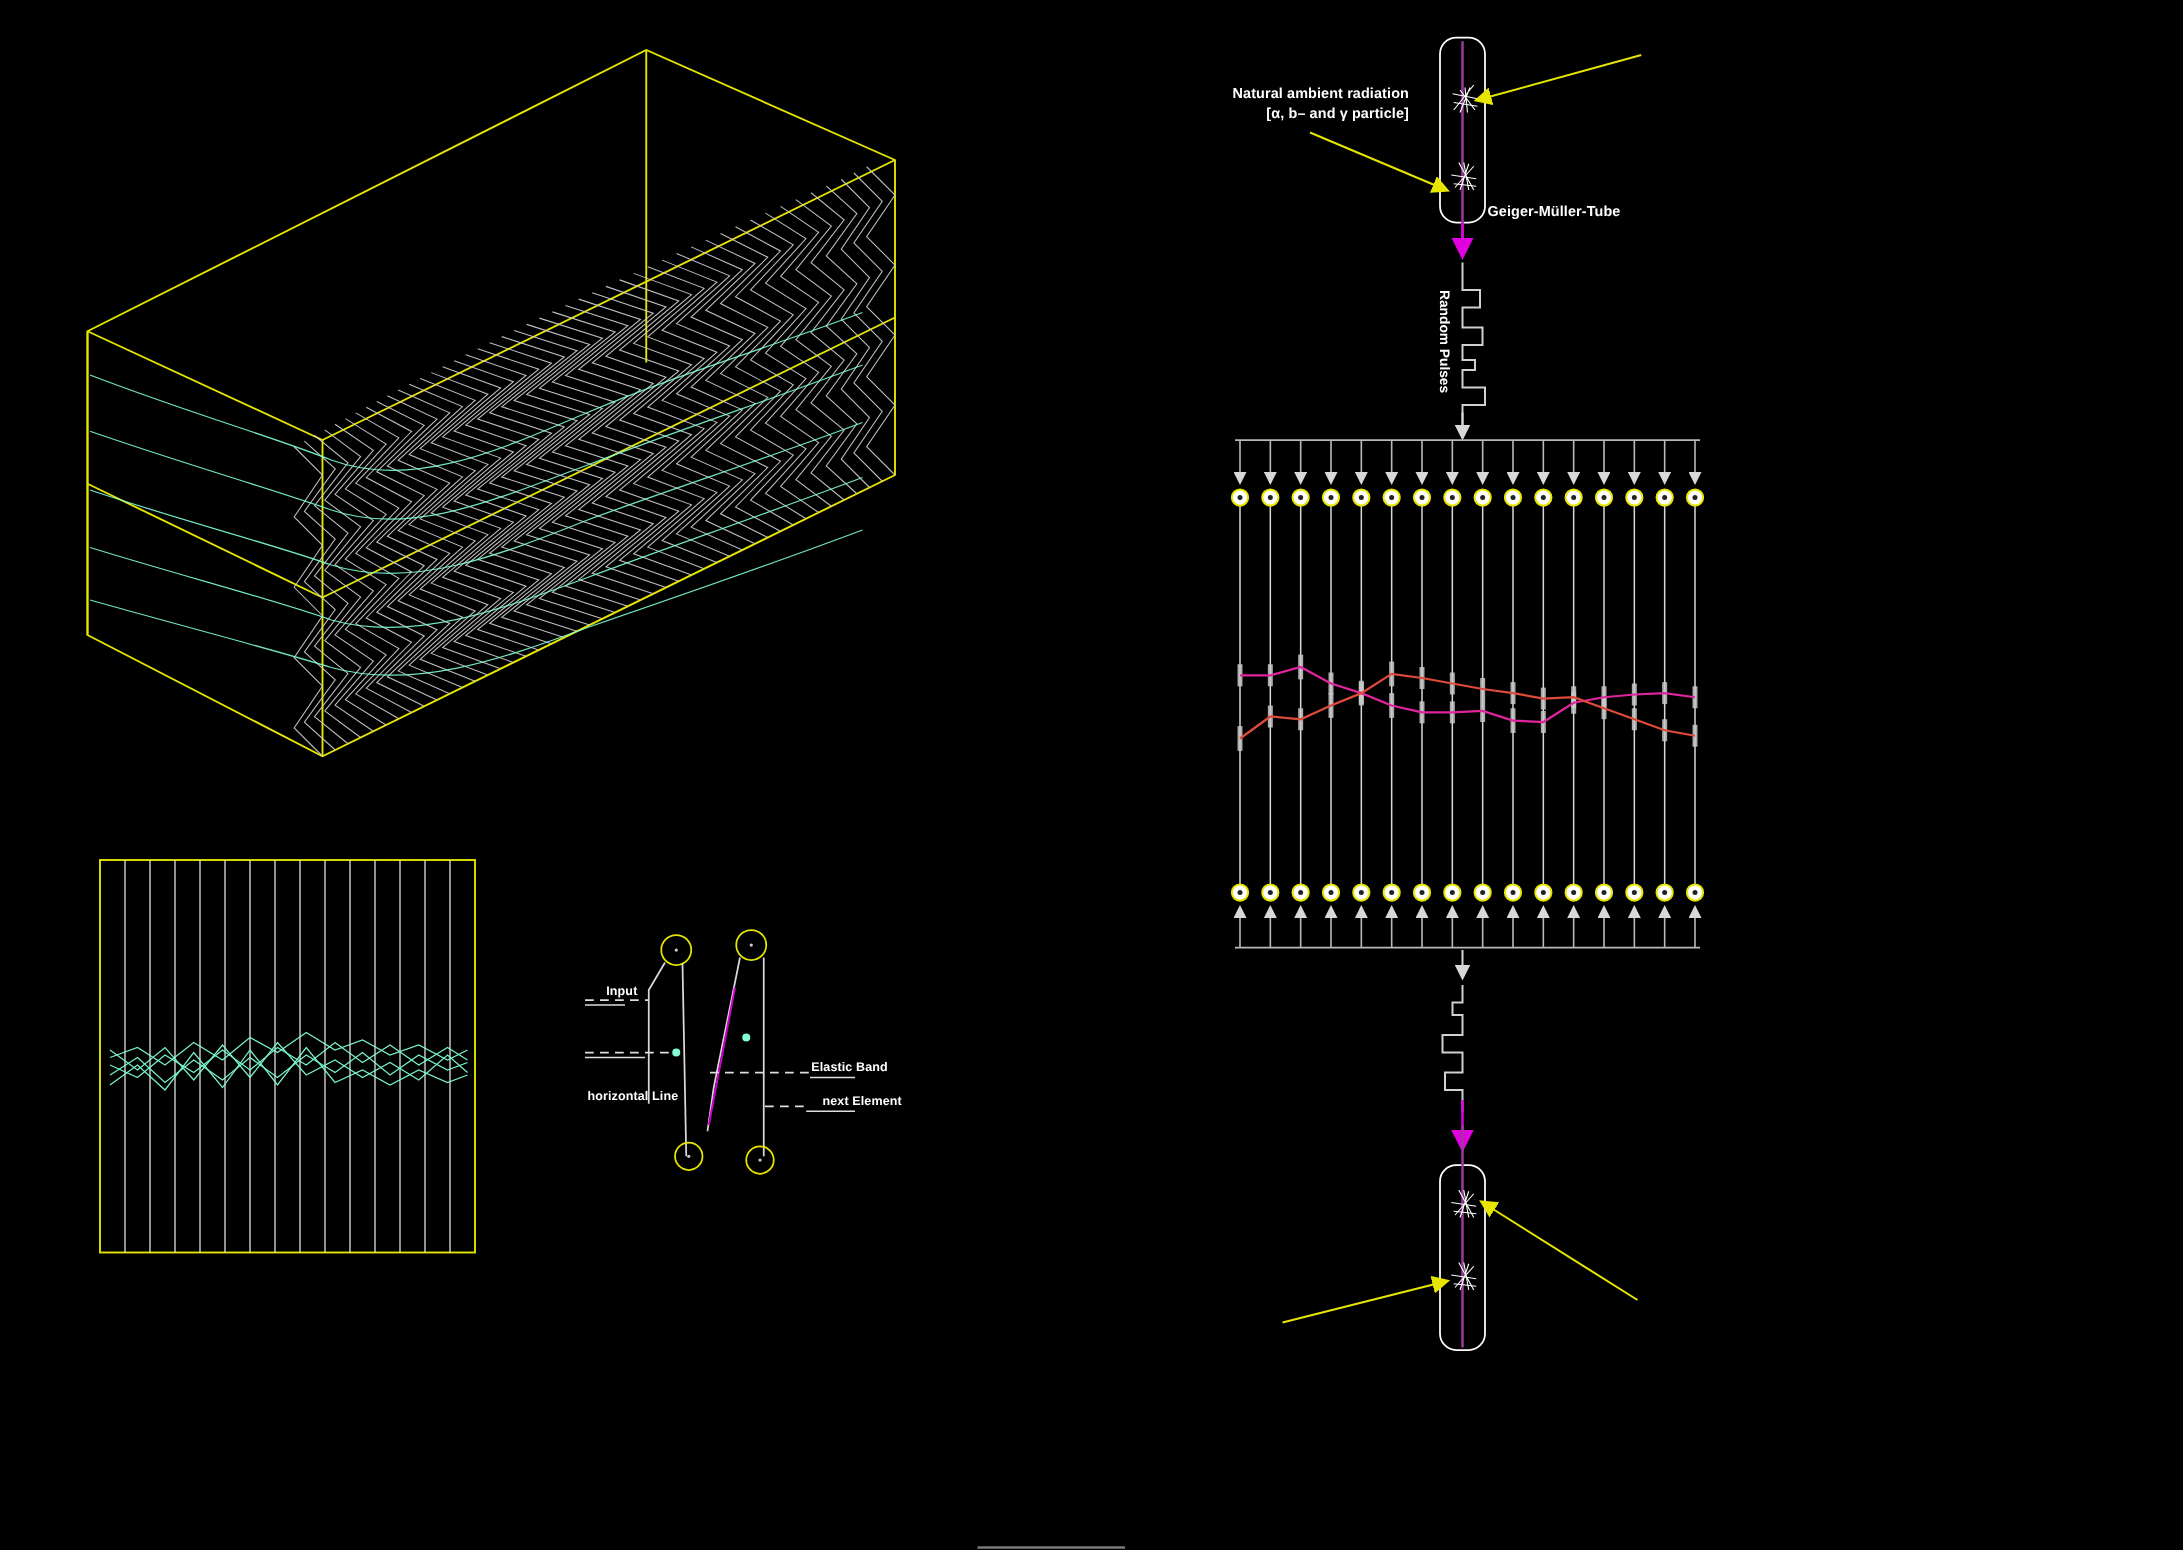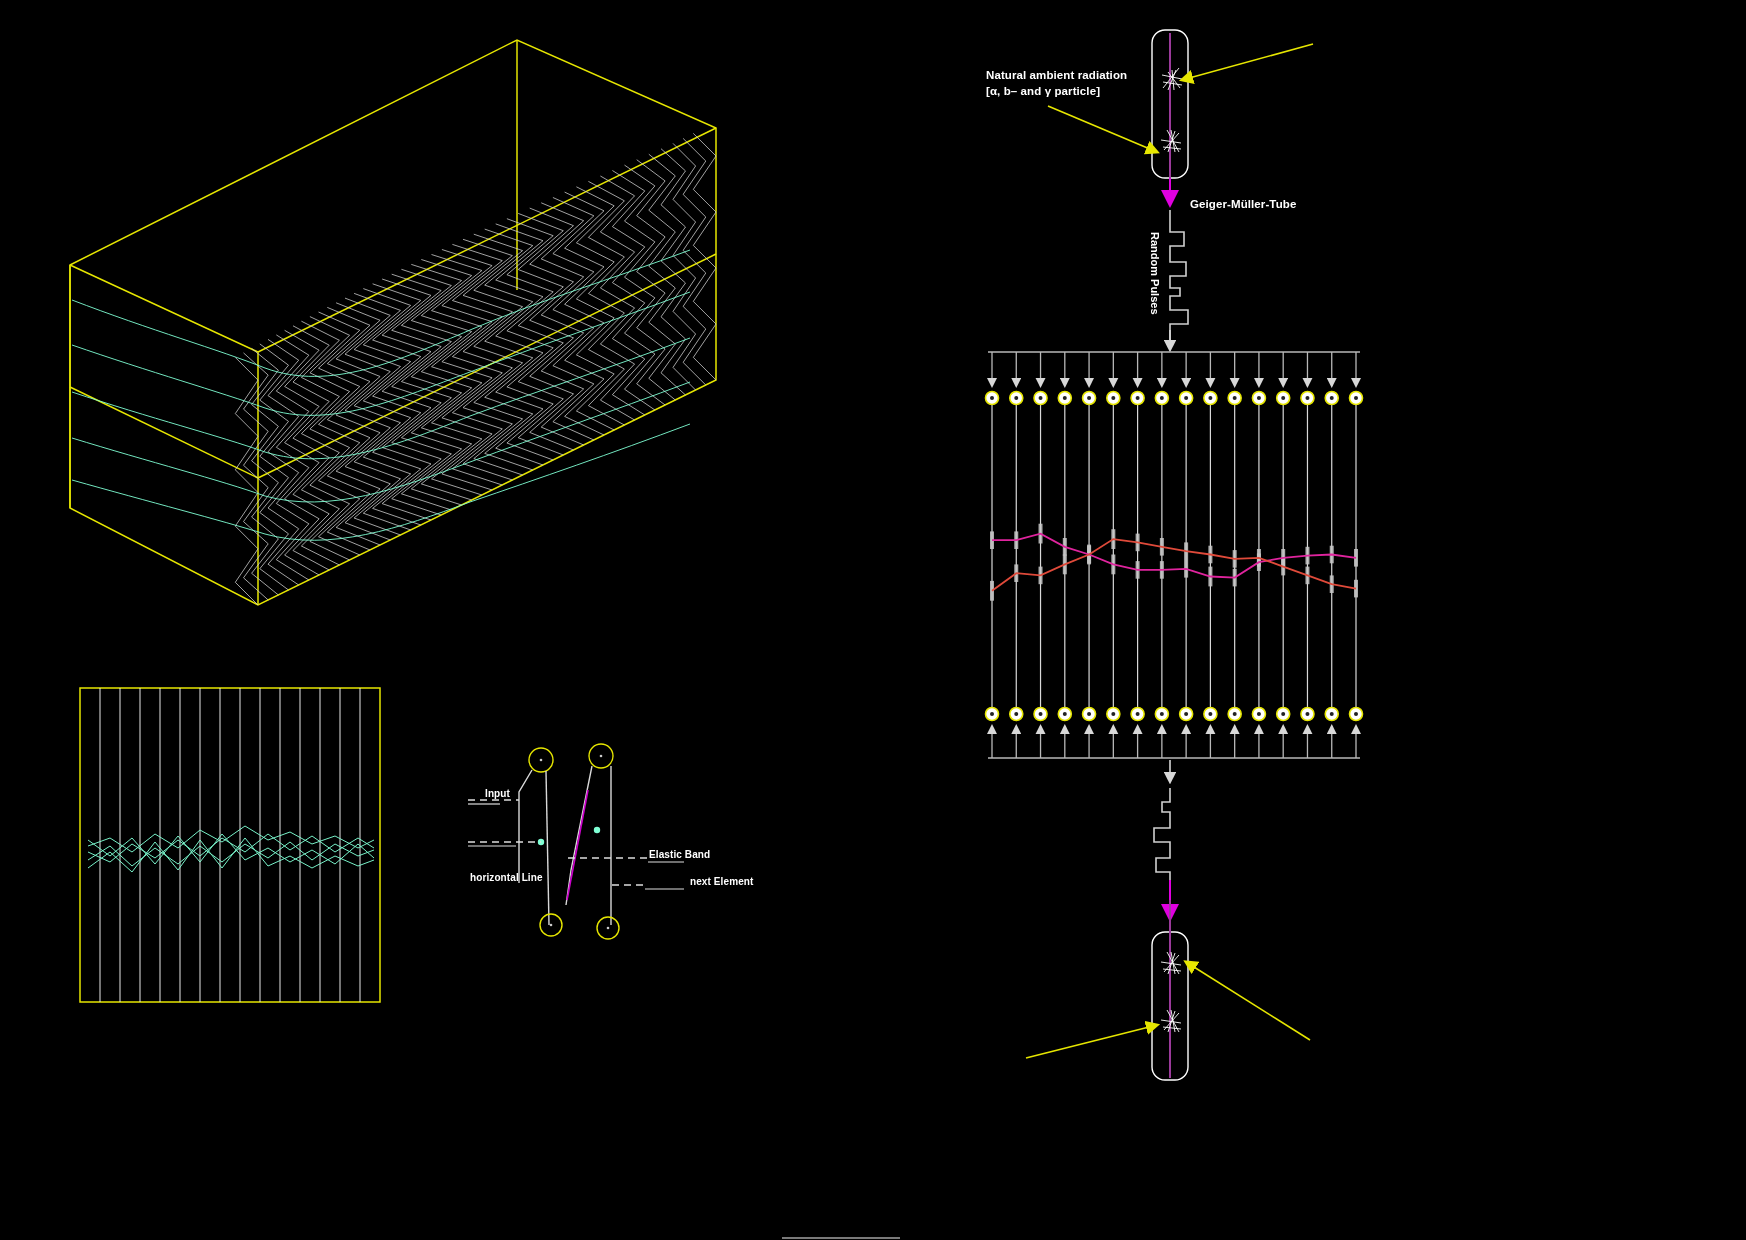"Natural ambient radiation" .stage { text-align: none -> right }
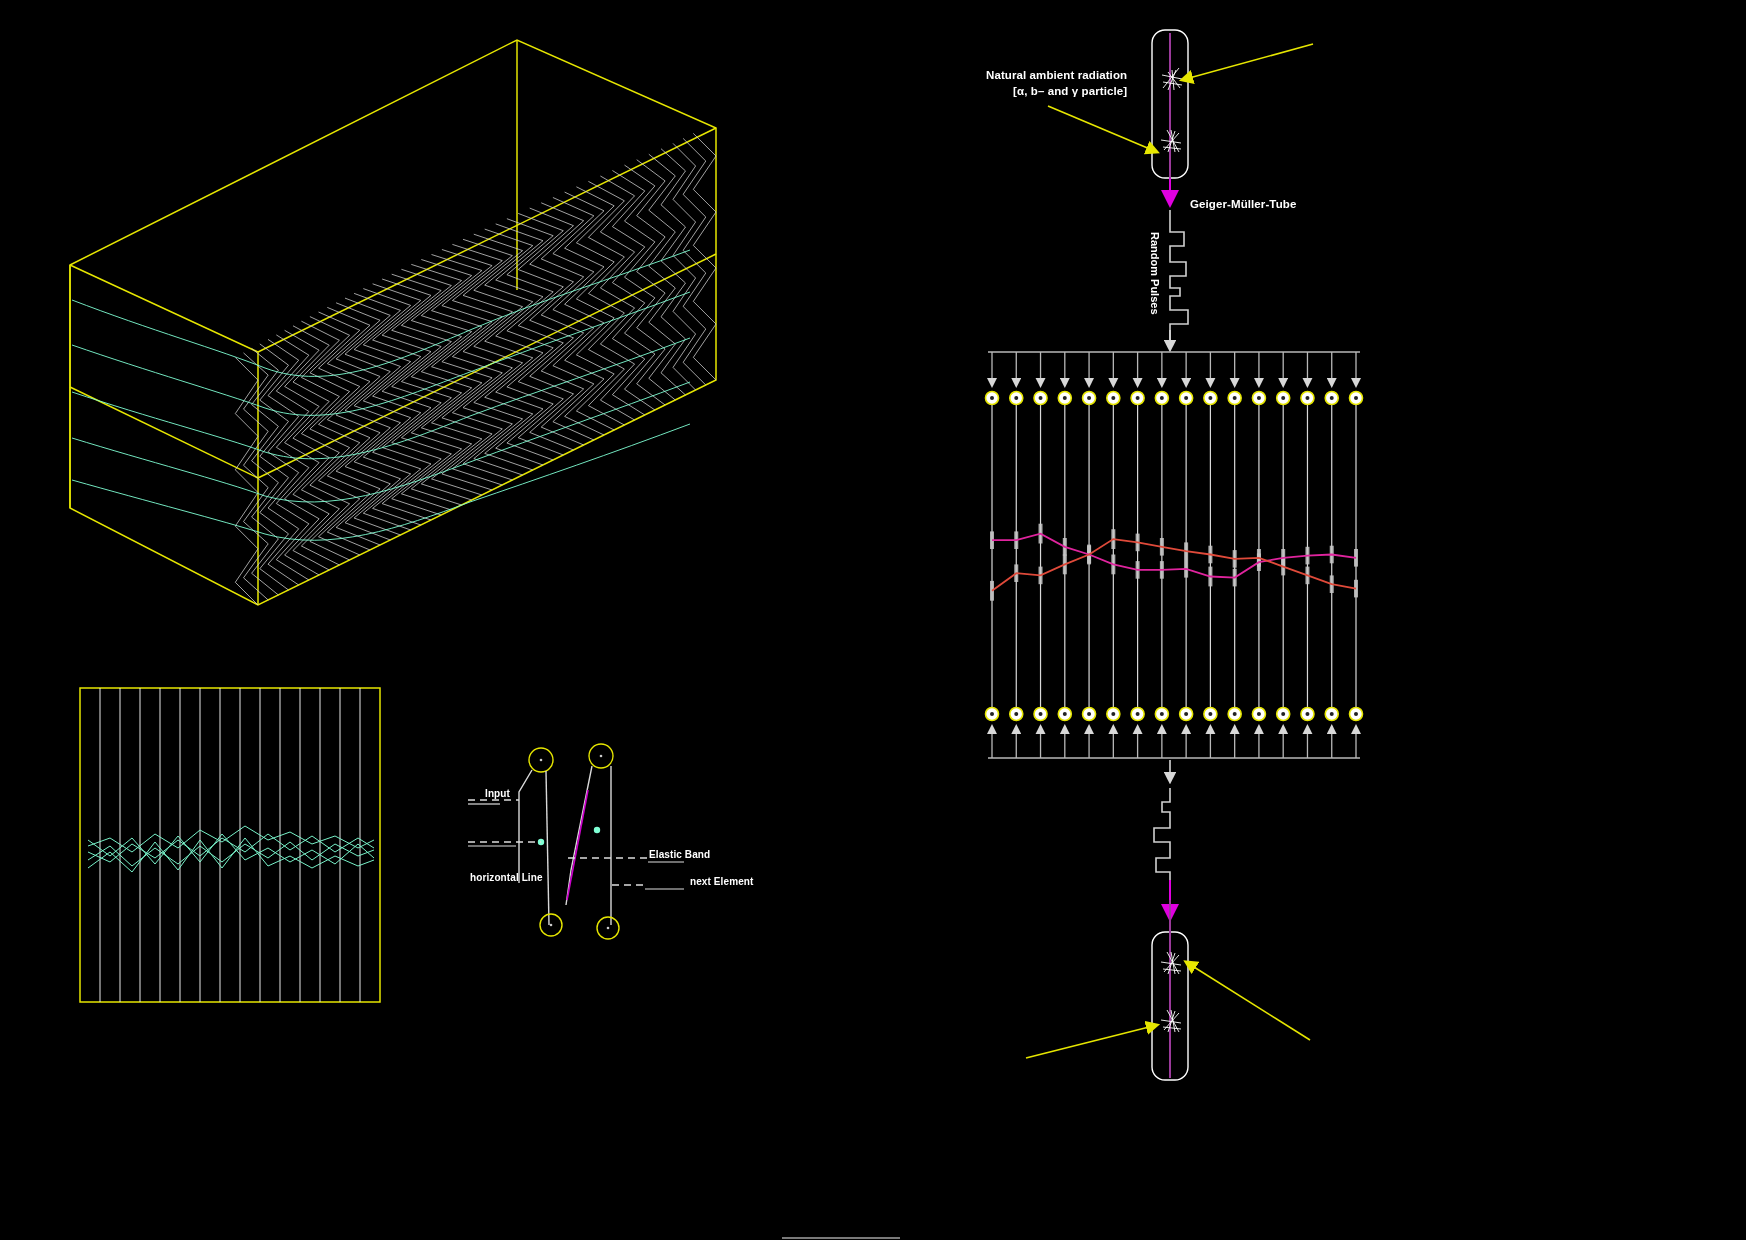"Geiger-Müller-Tube" div.lbl { margin-top: 34px -> none }
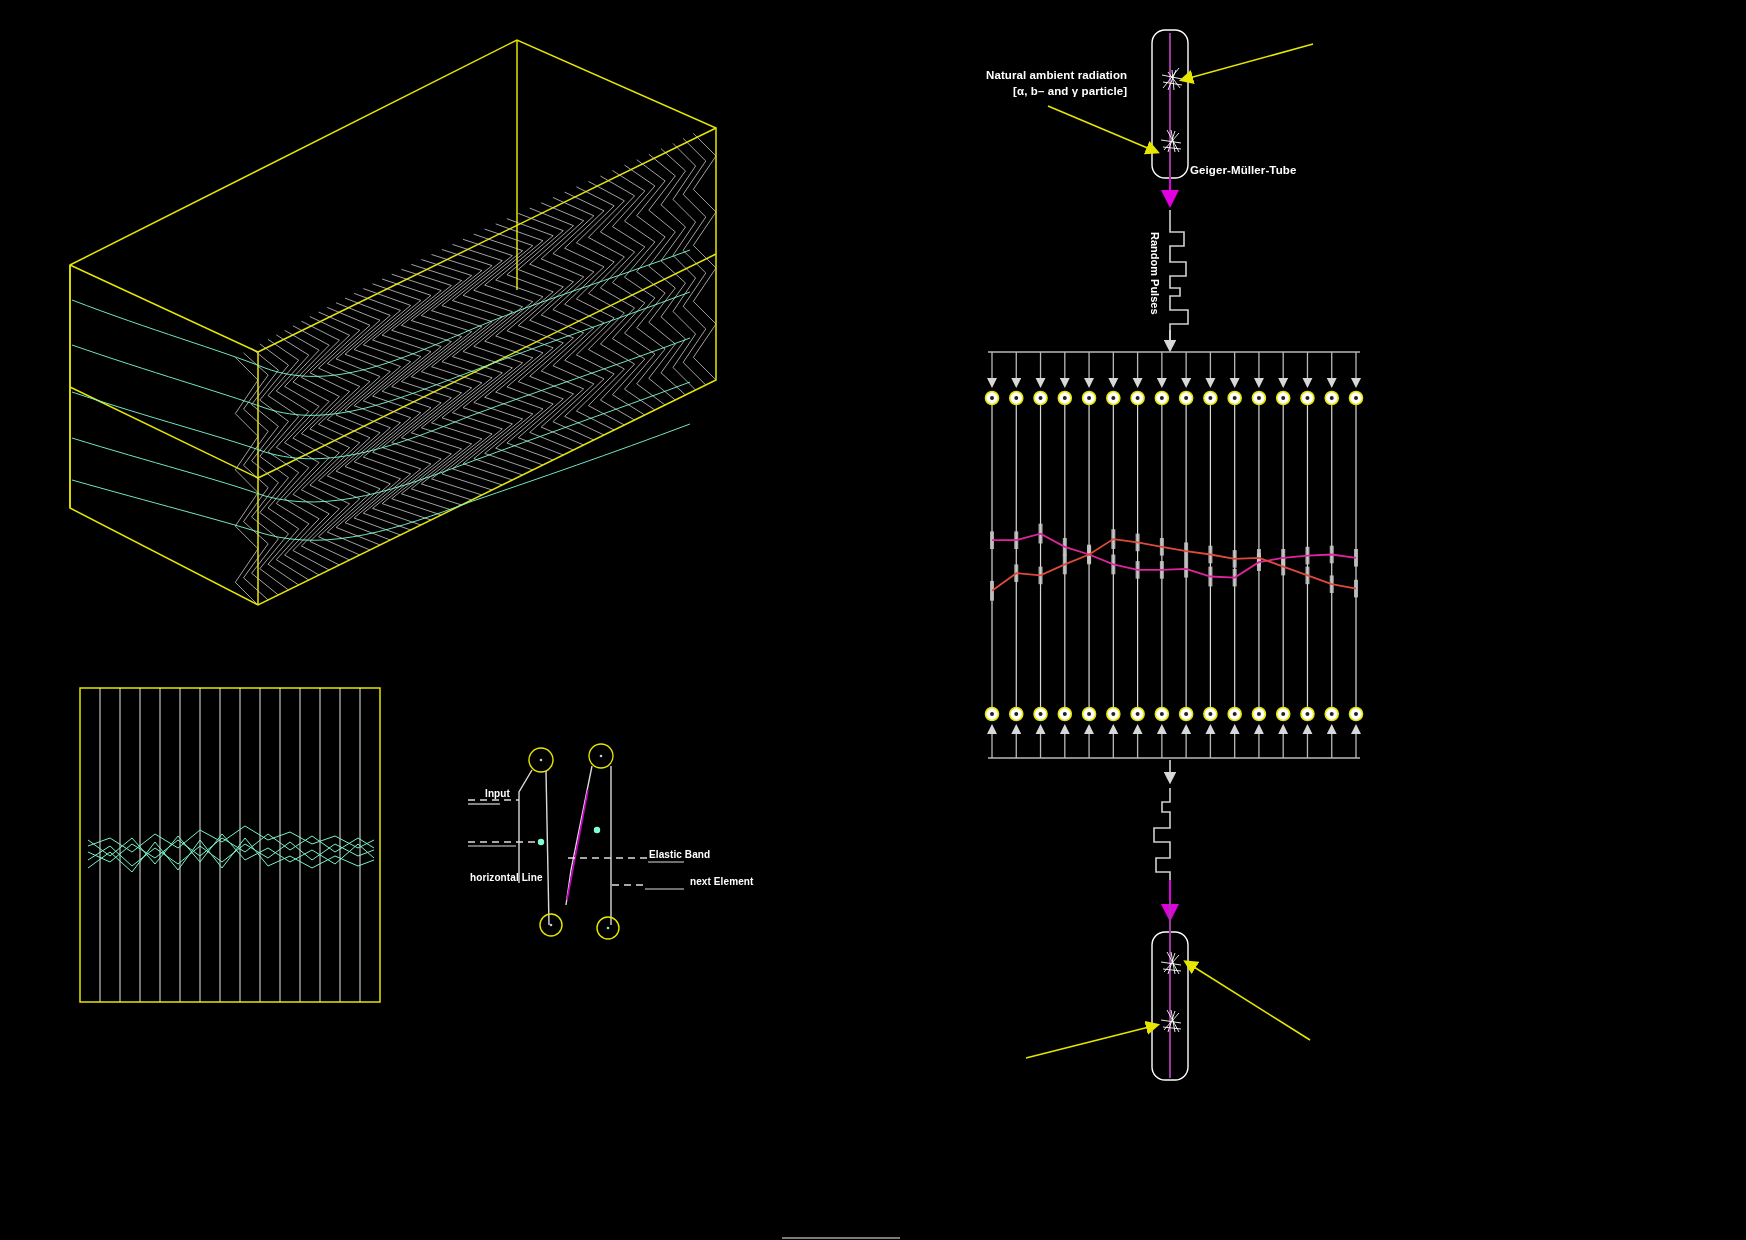"next Element" div.lbl { left: 646px -> 614px }
